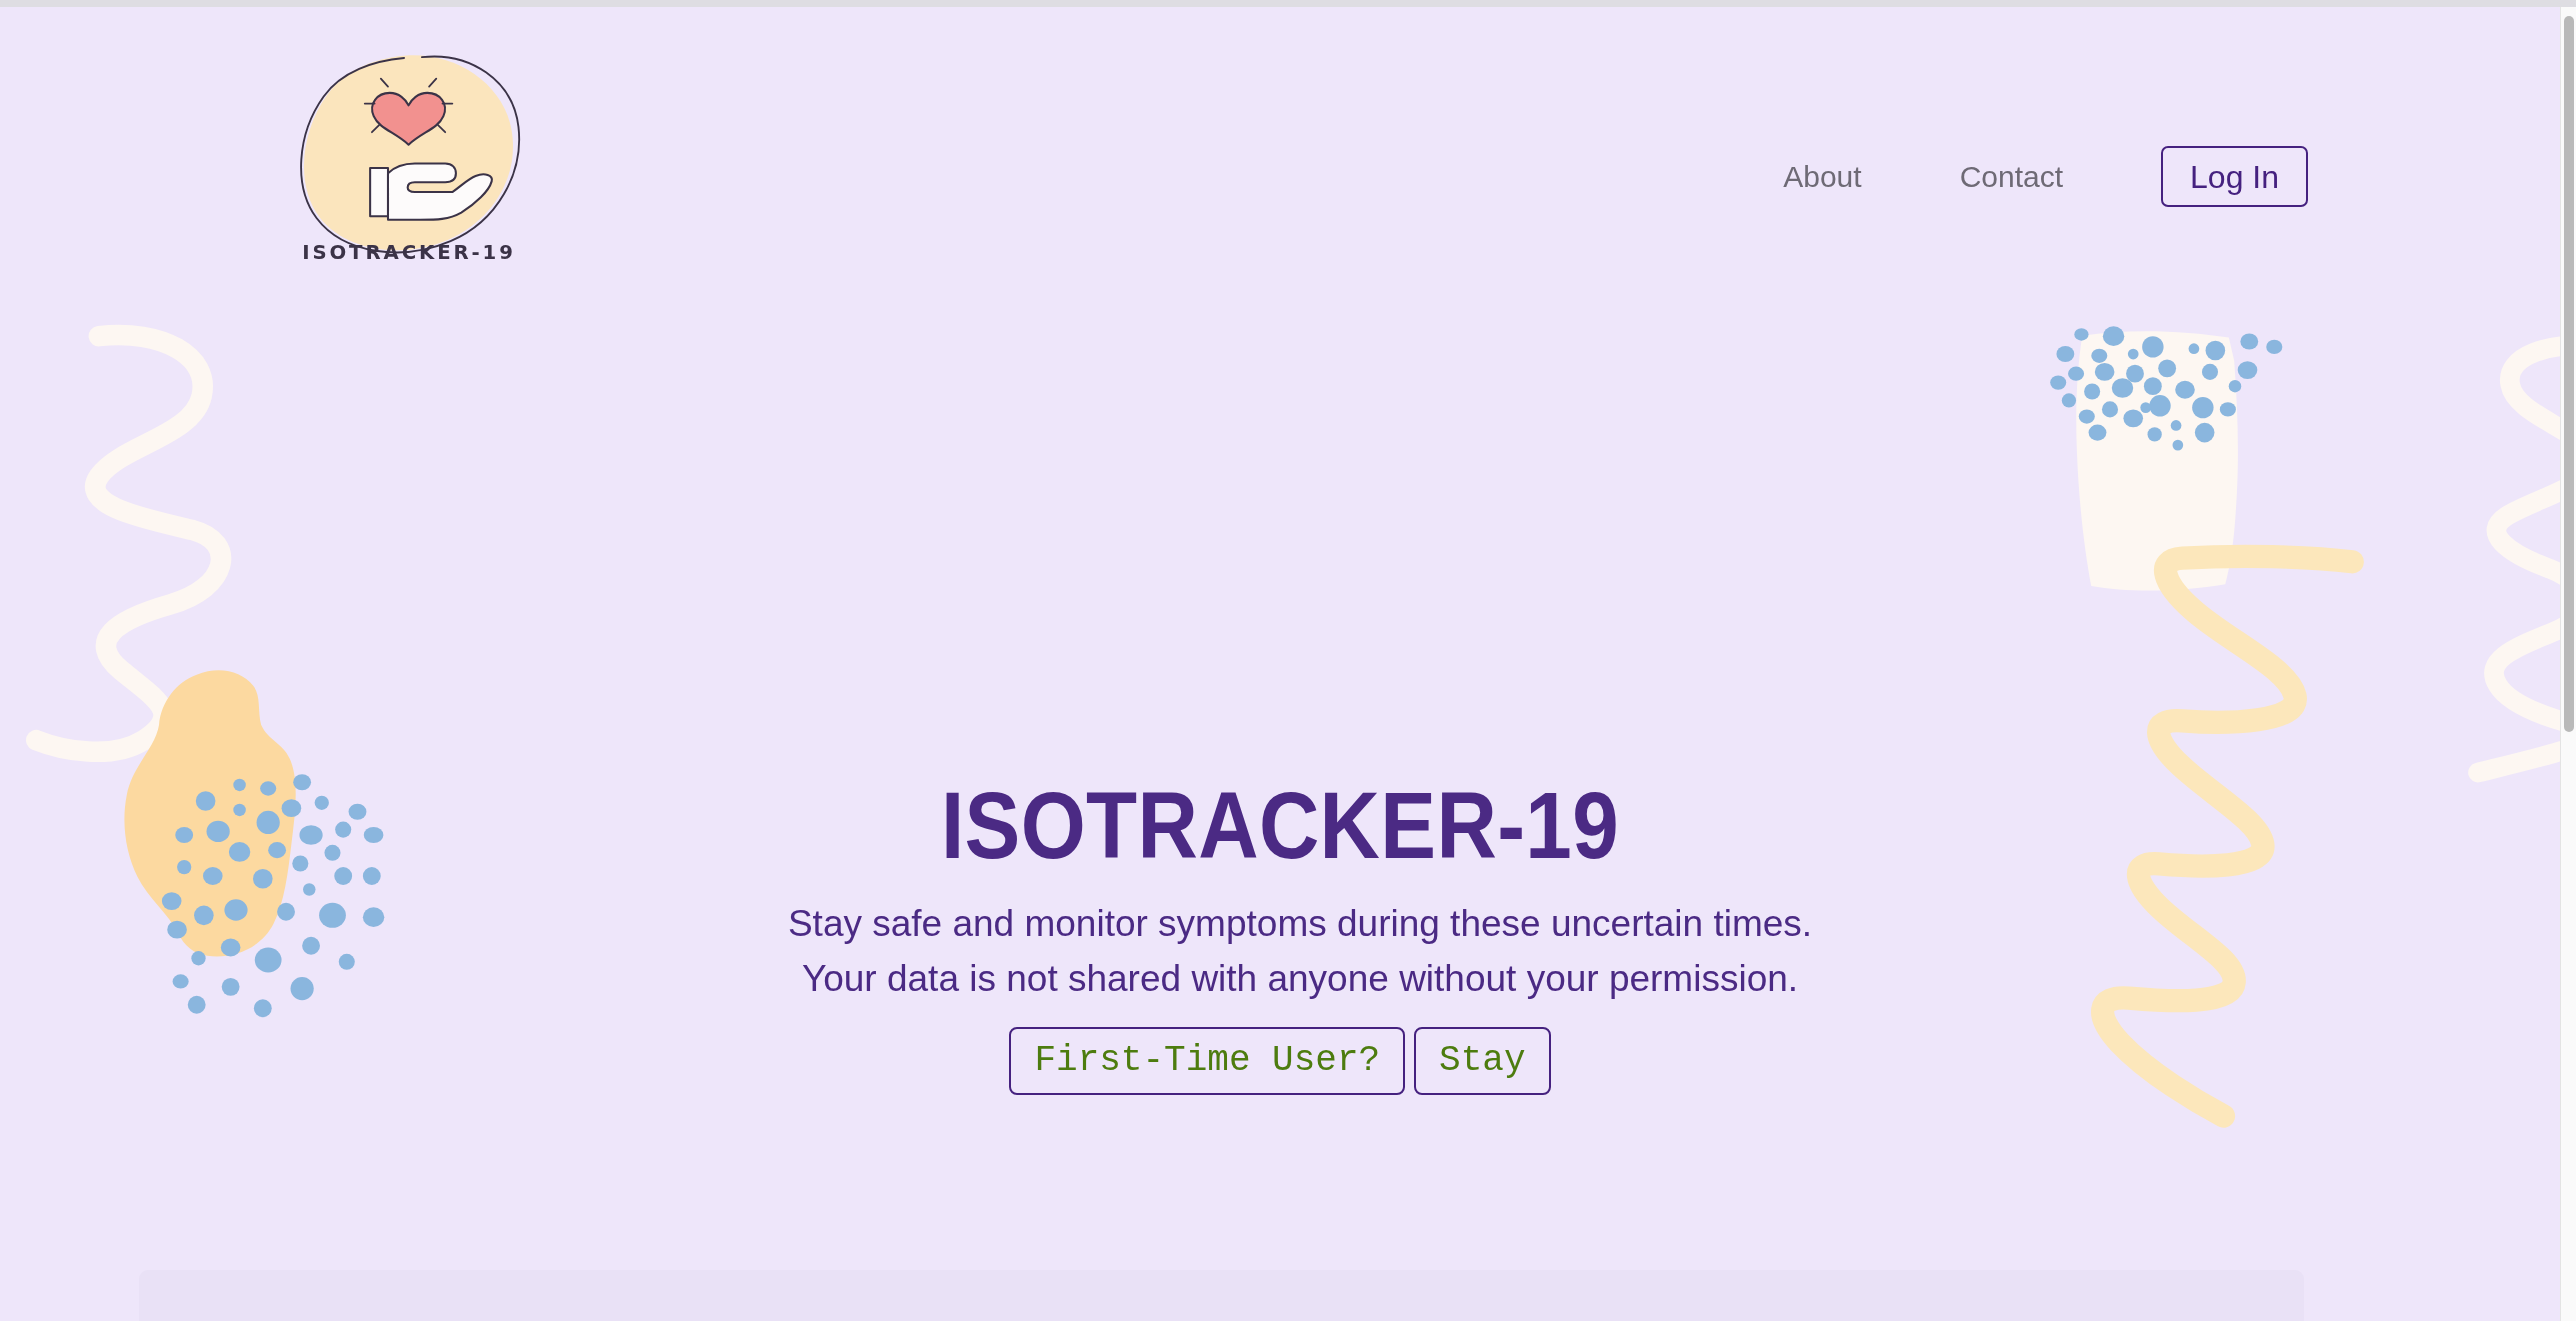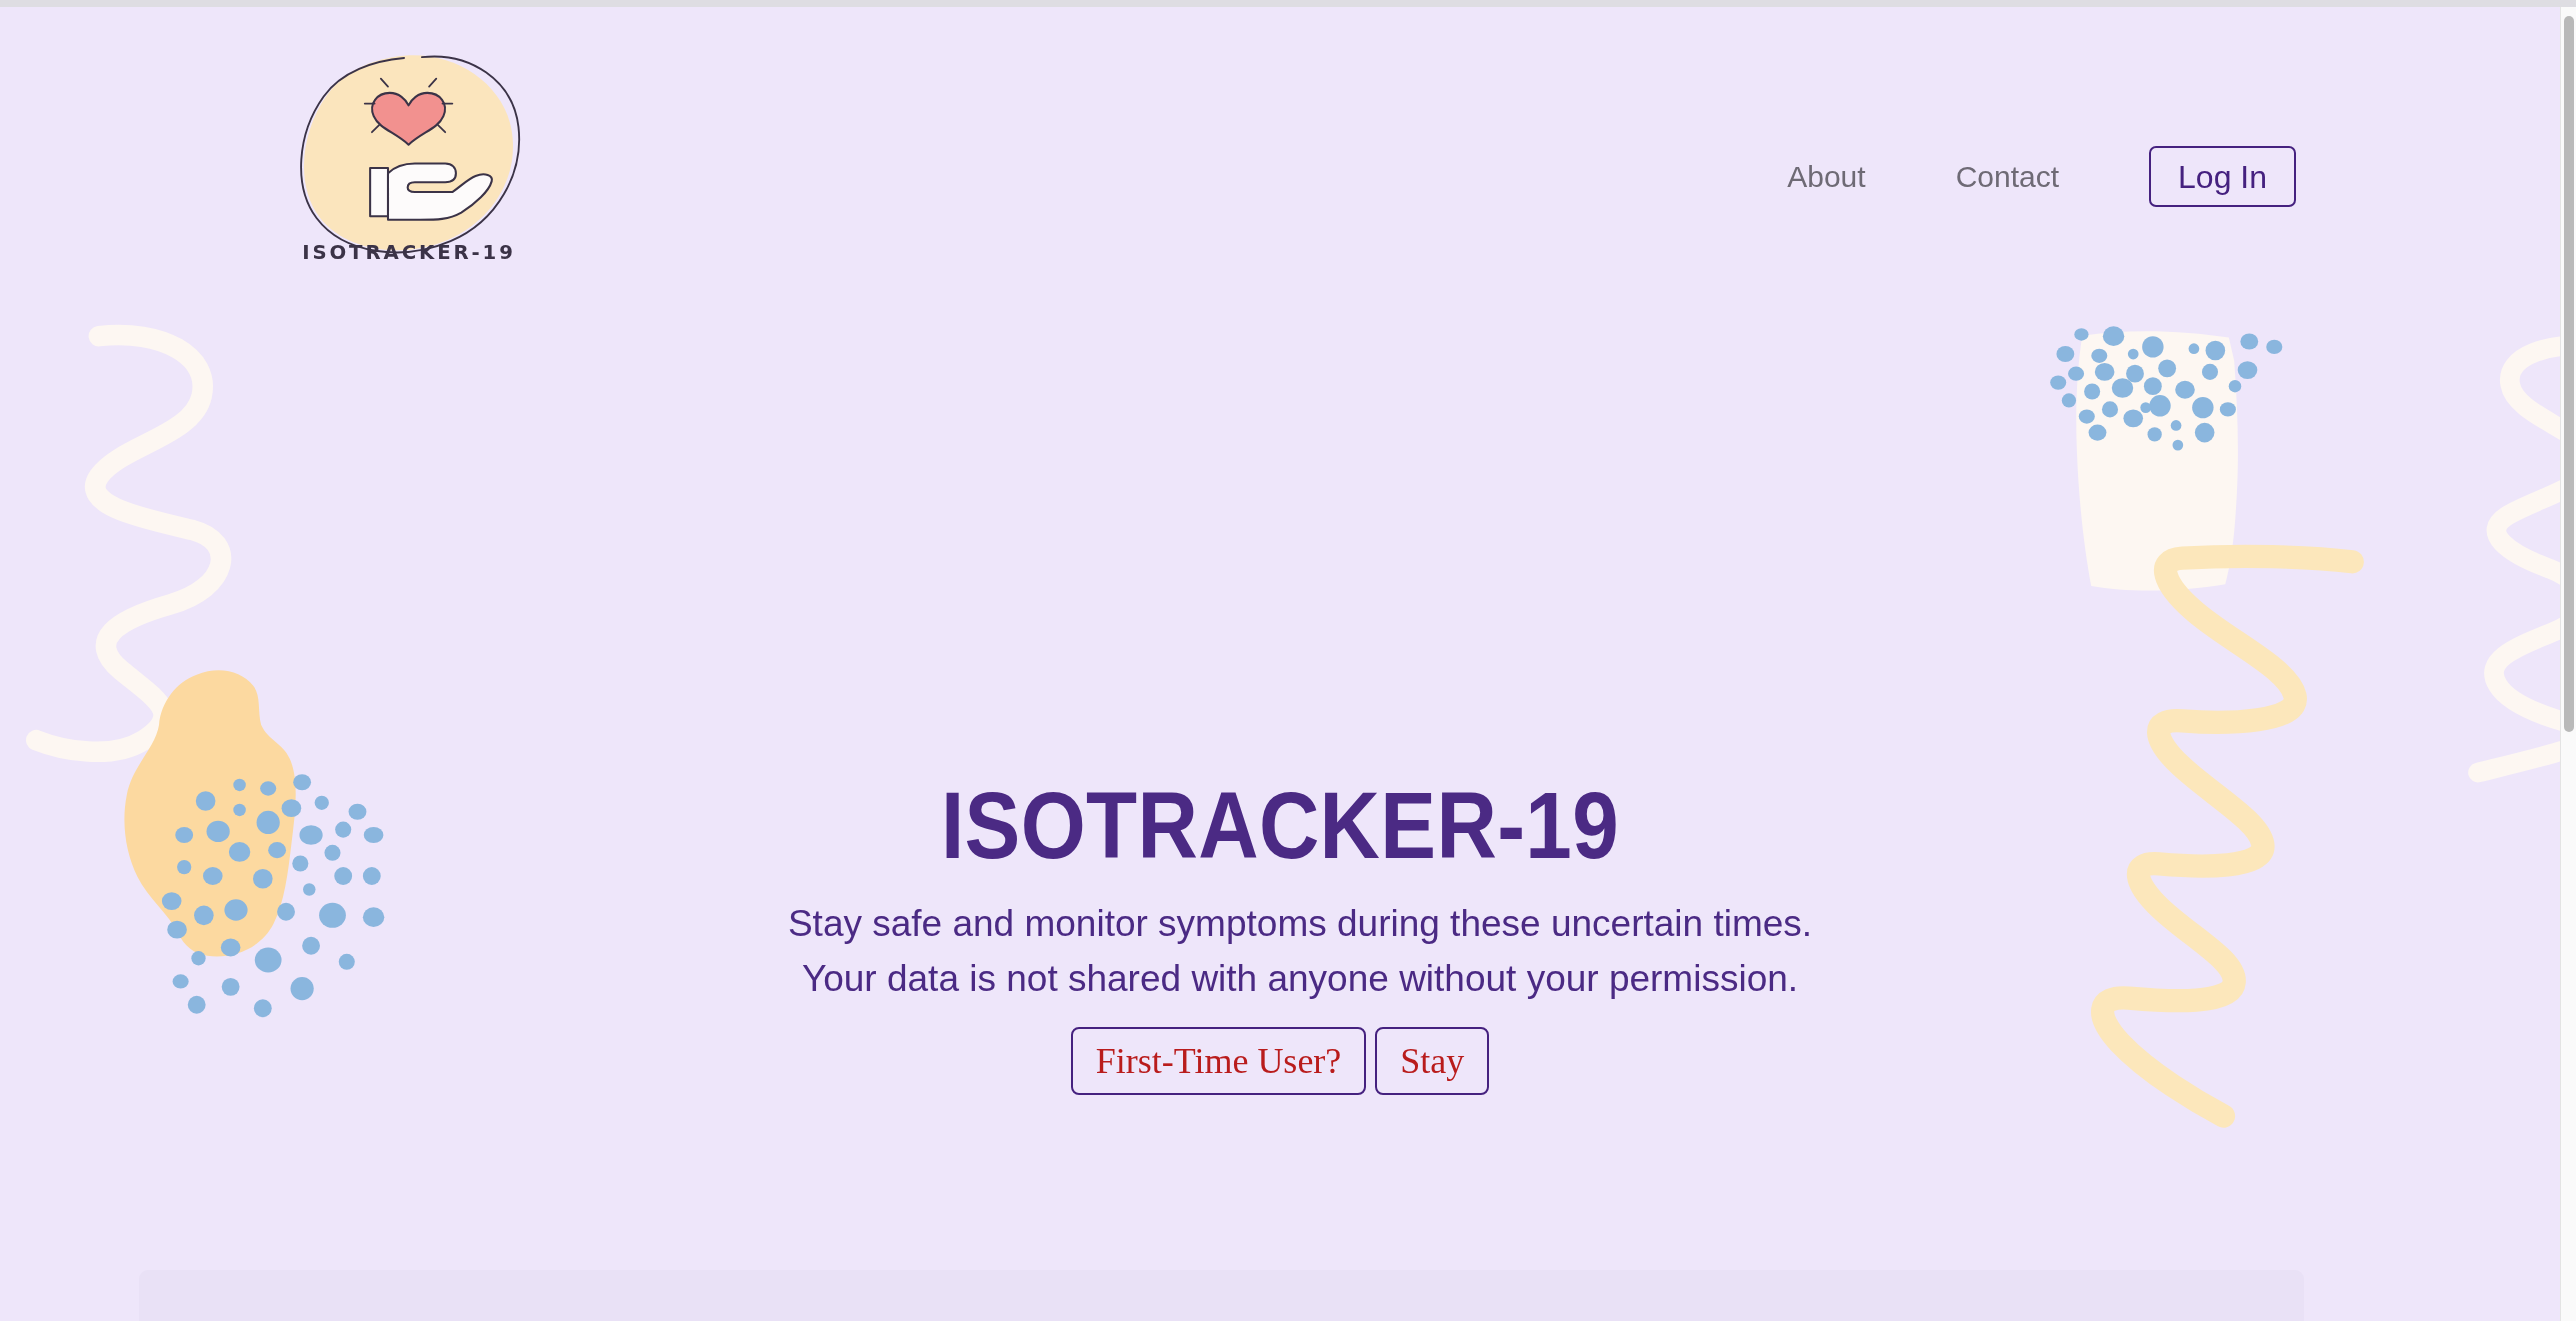"About" .nav { gap: 4px -> 12px; right: 264px -> 252px }
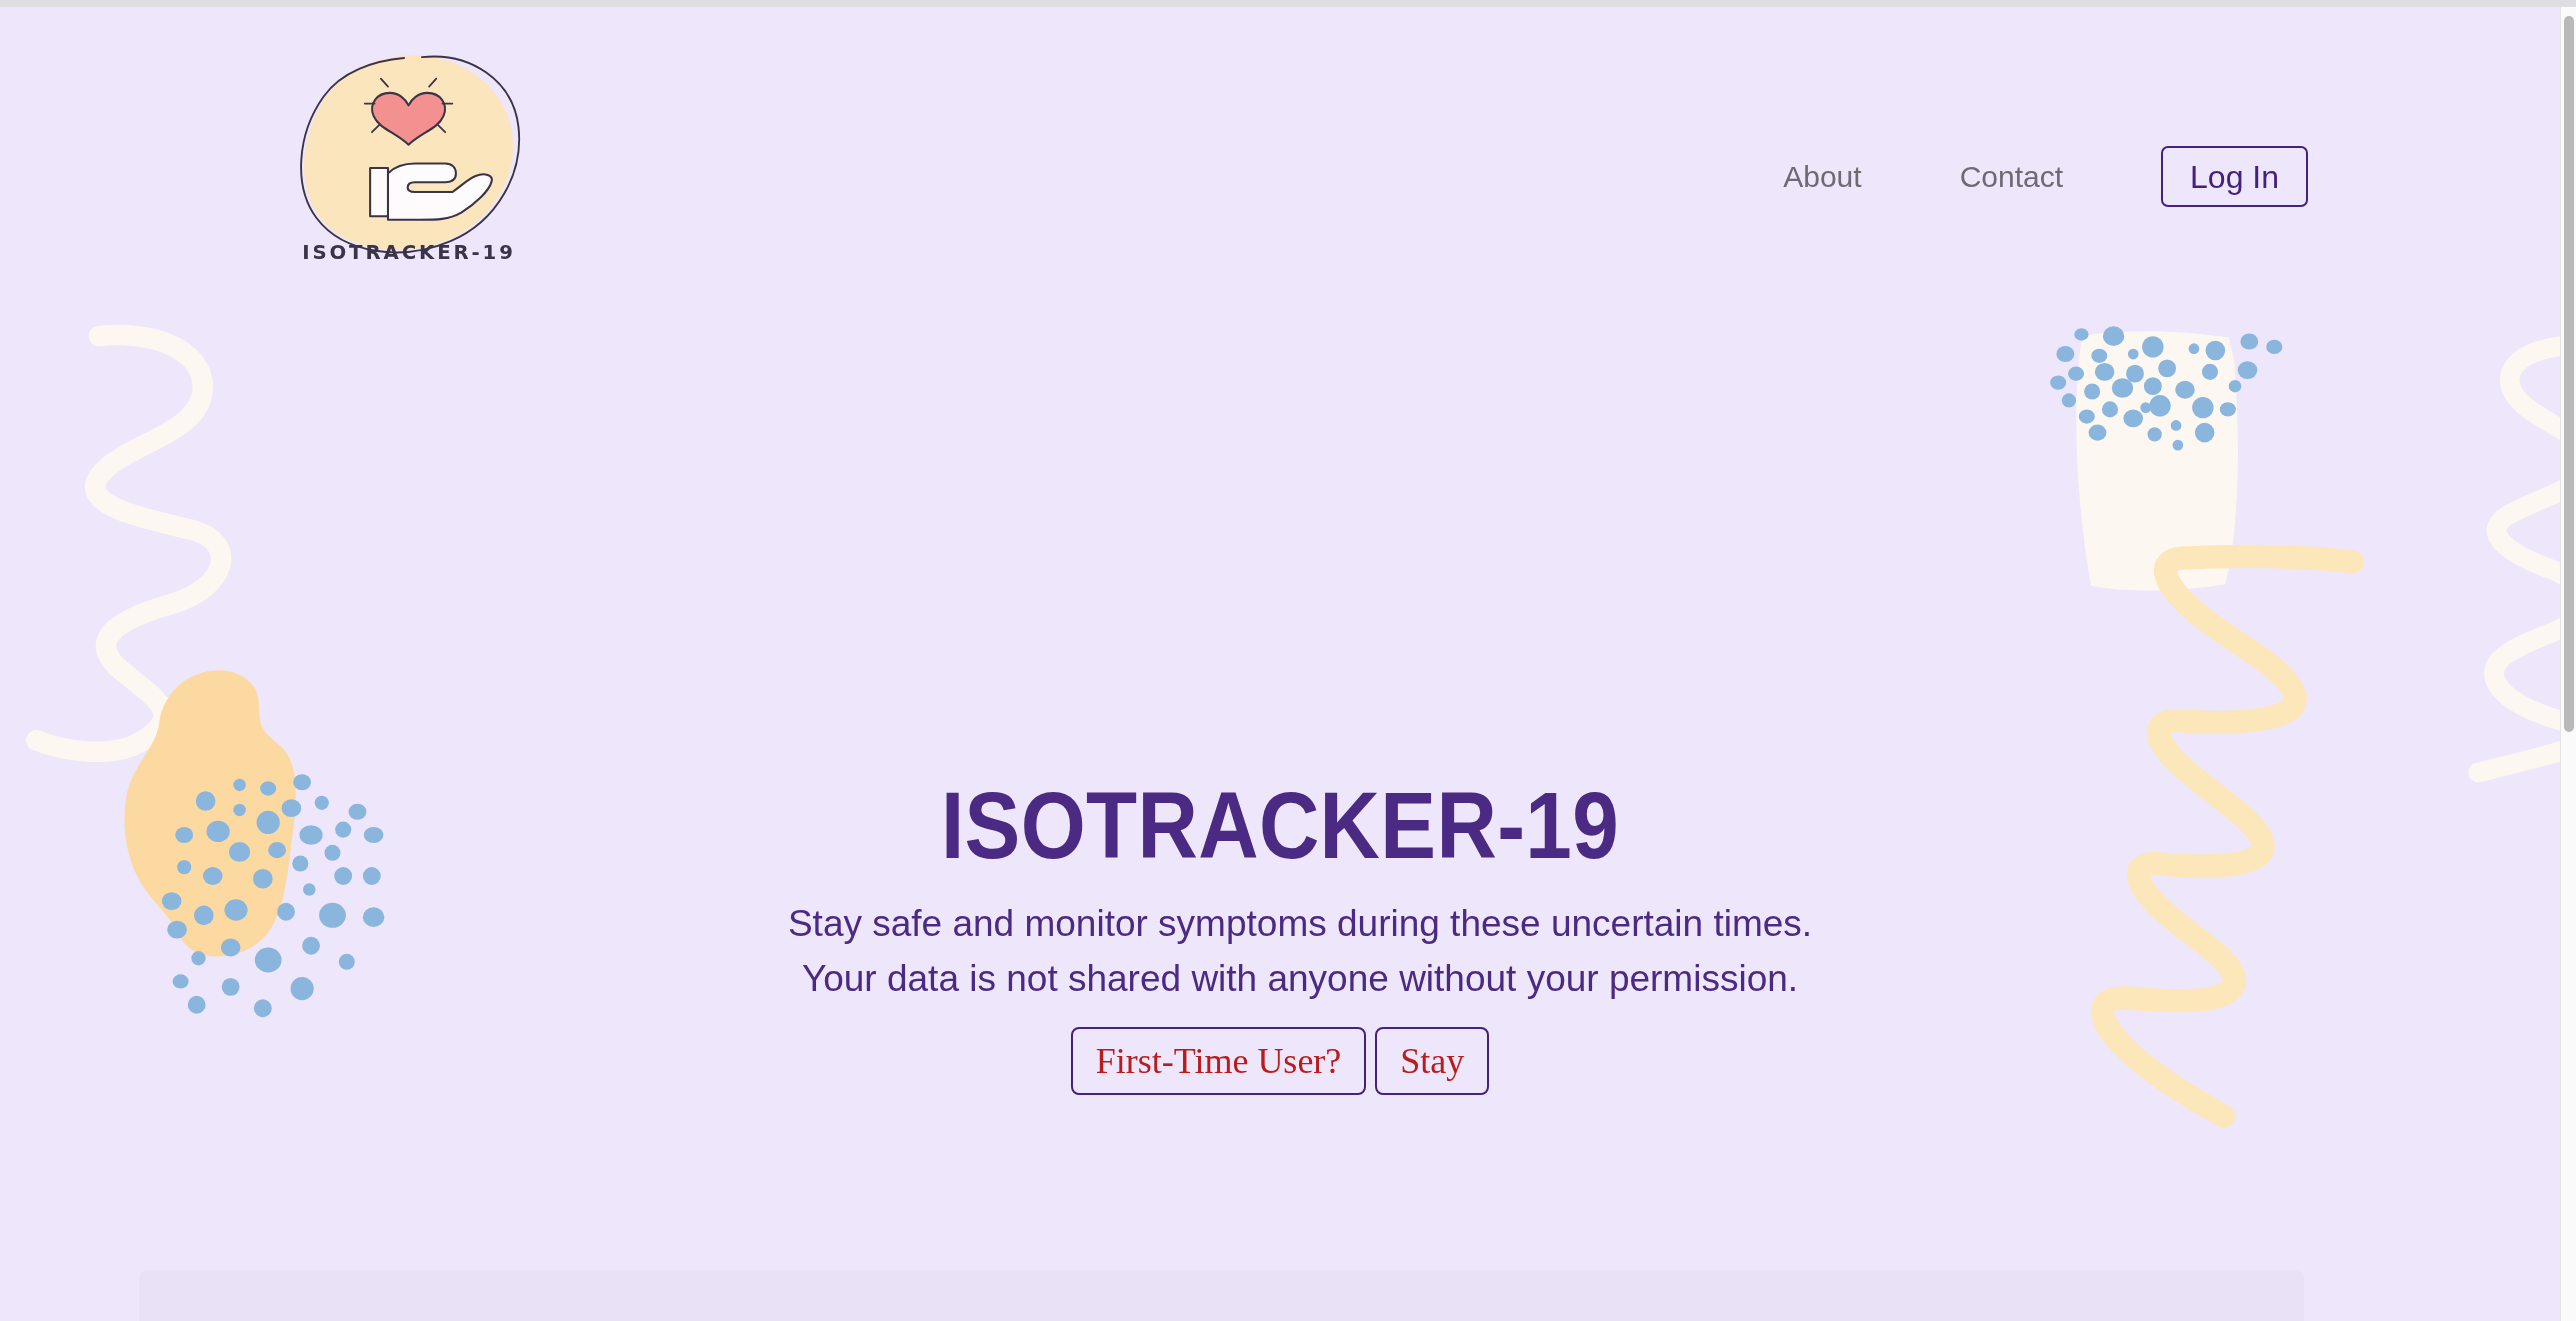"First-Time User?" .hero-btn { color: #b91c1c -> #4d7c0f; font-family: Liberation Serif, serif -> Liberation Mono, monospace }
